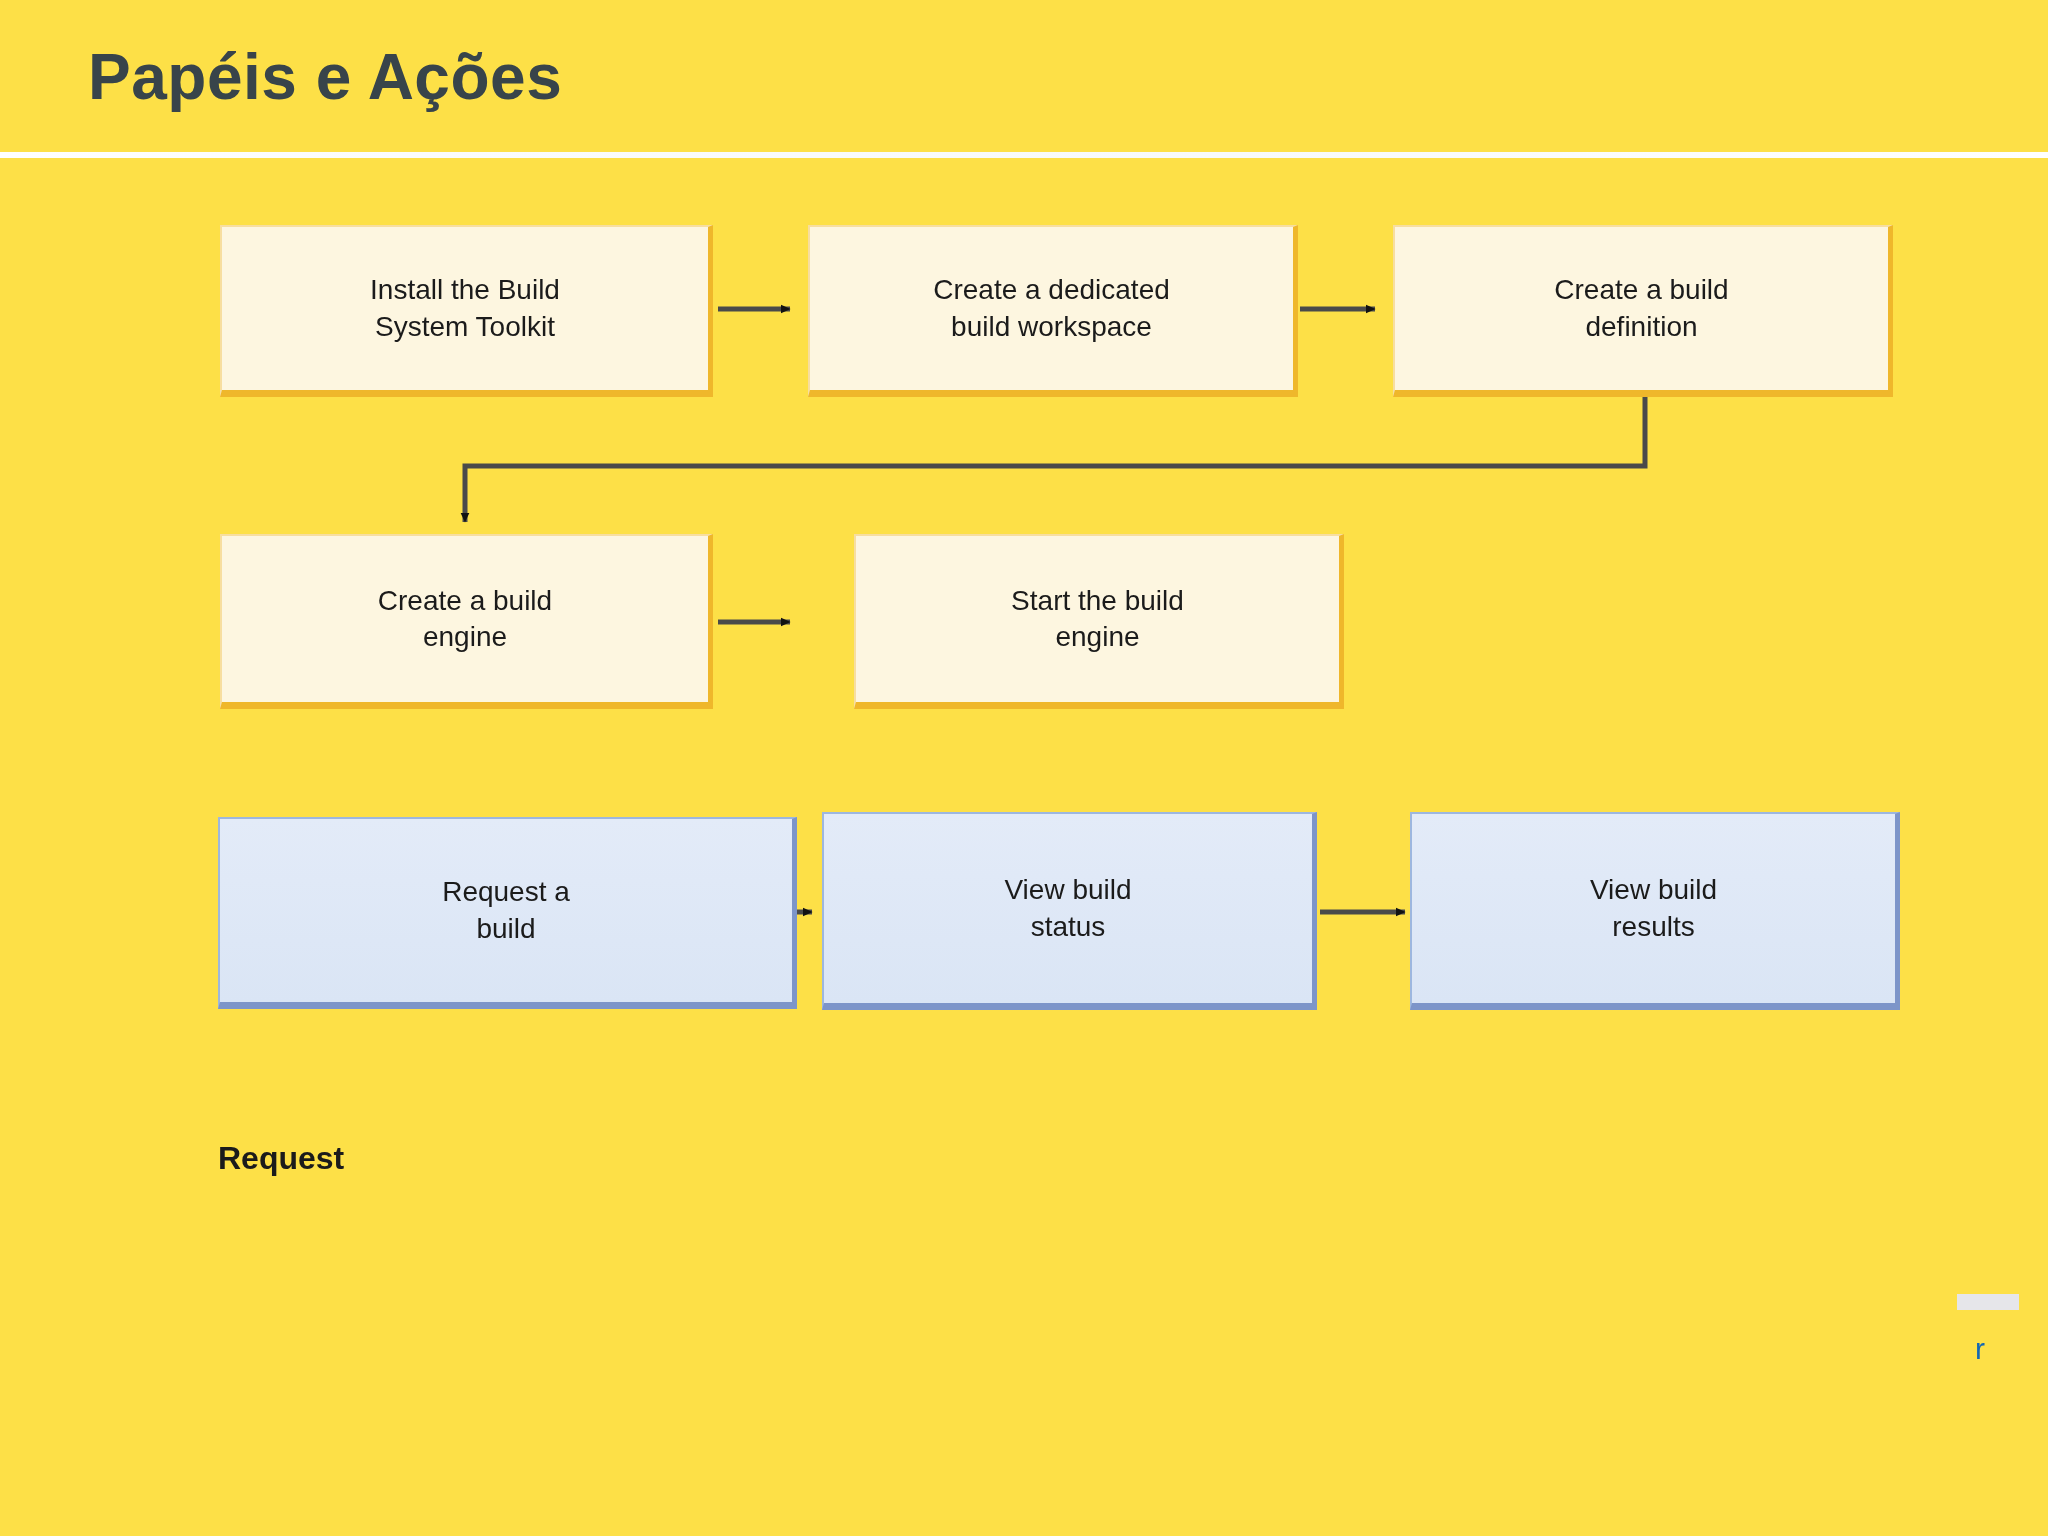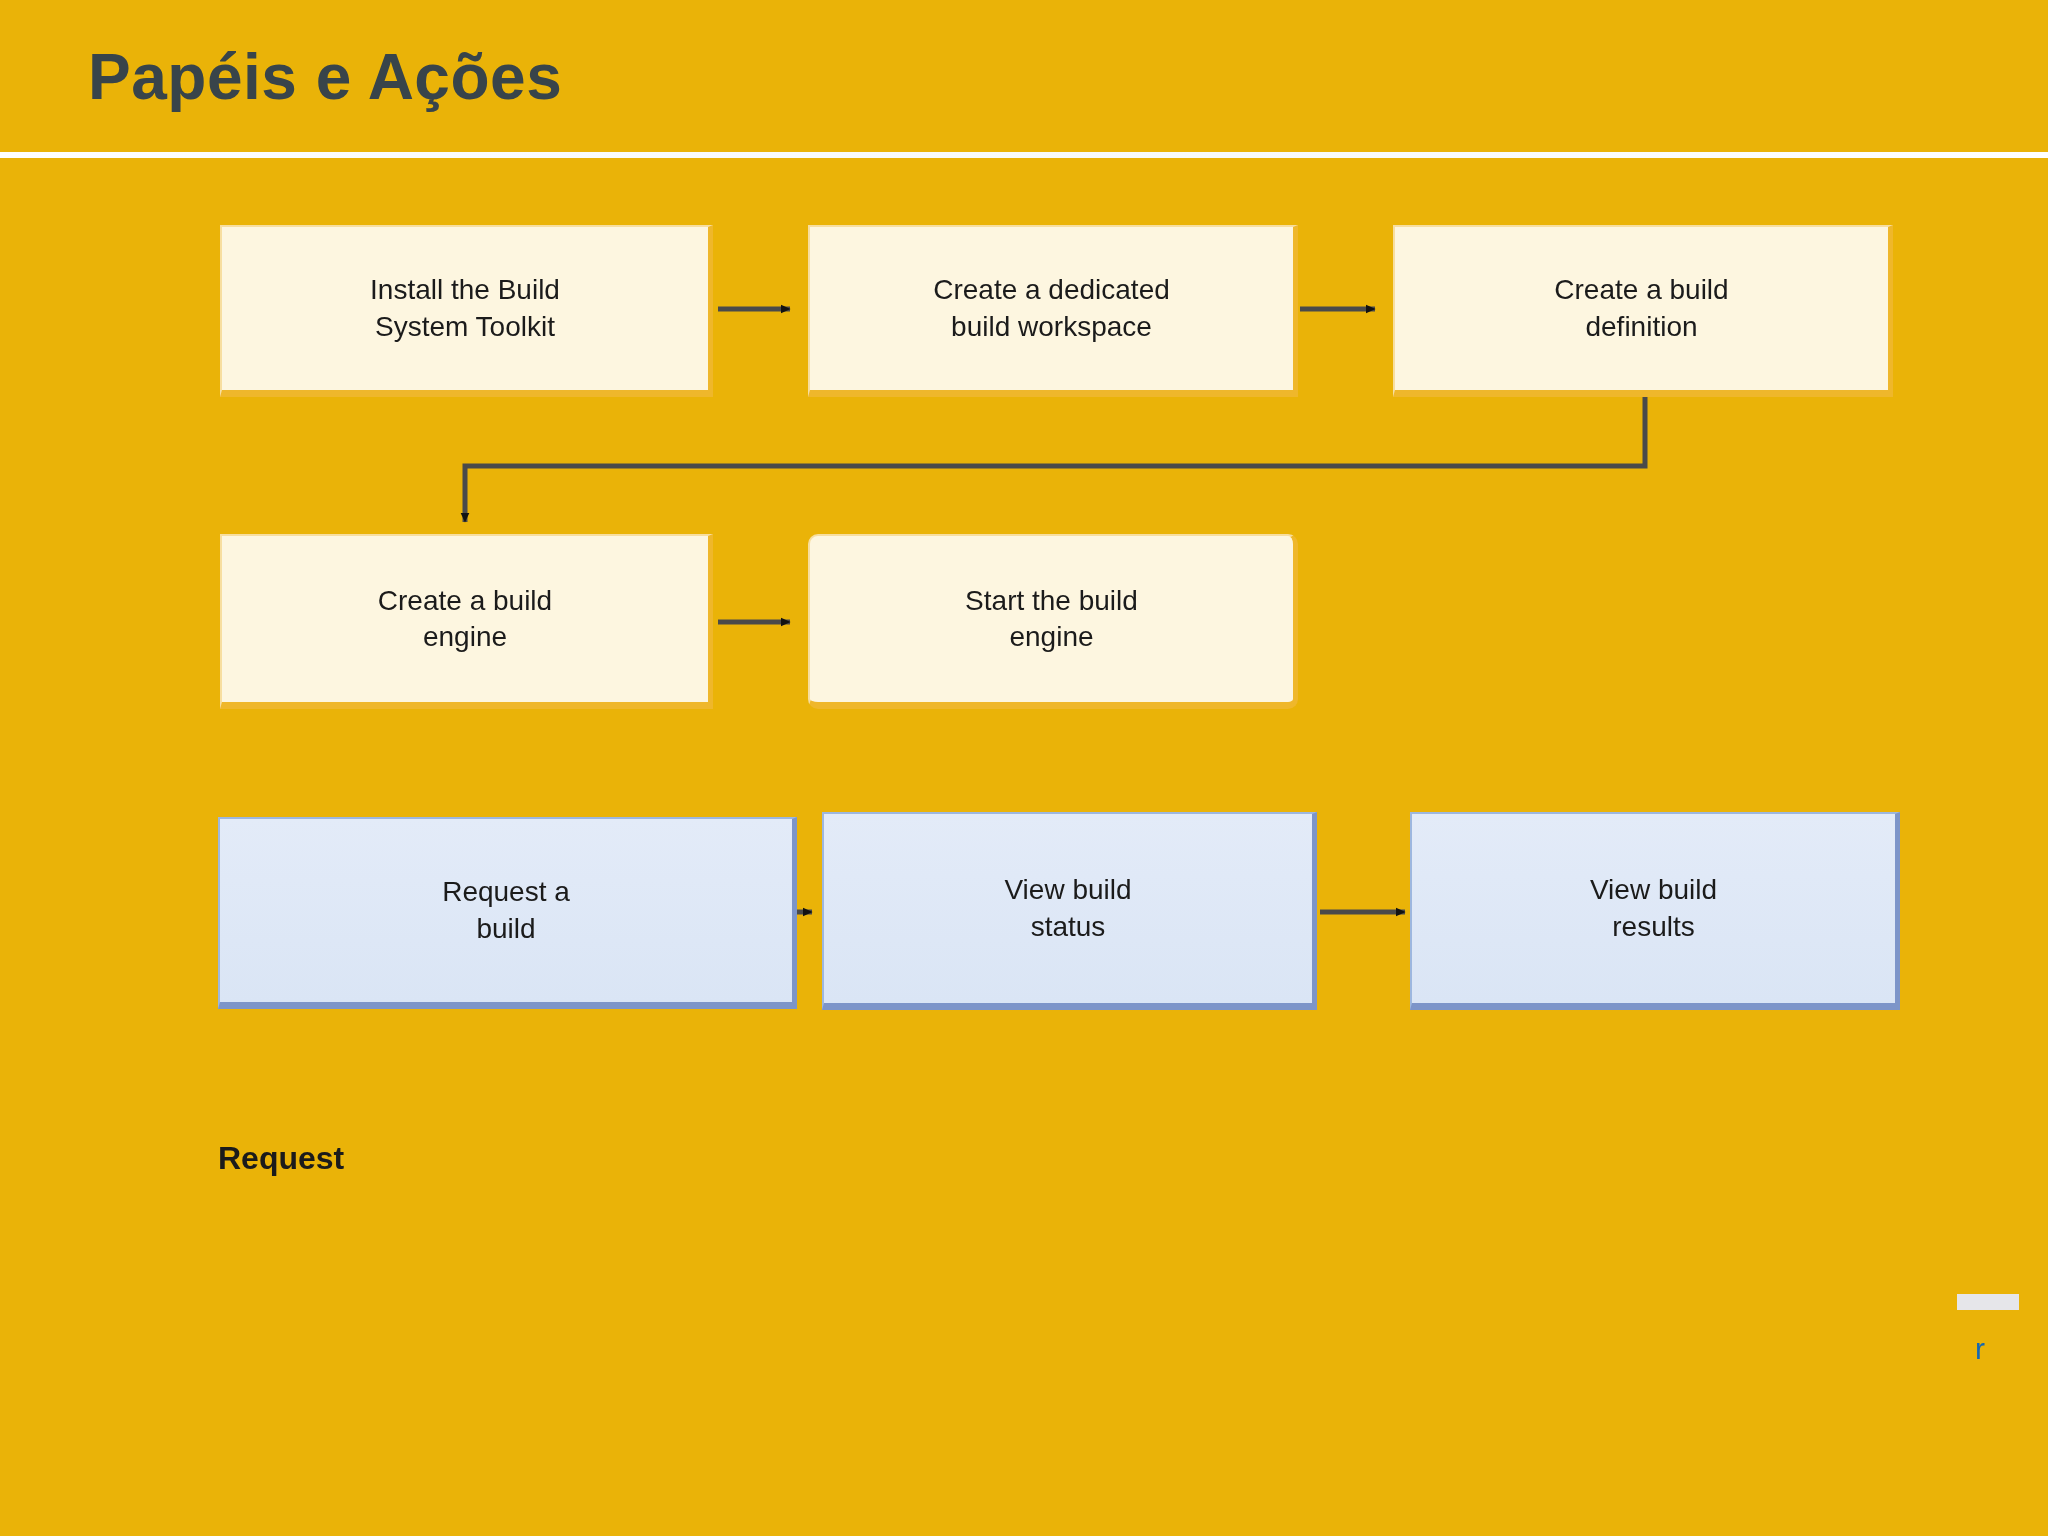"Papéis e Ações" #slide { background: #eab308 -> #fde047 }
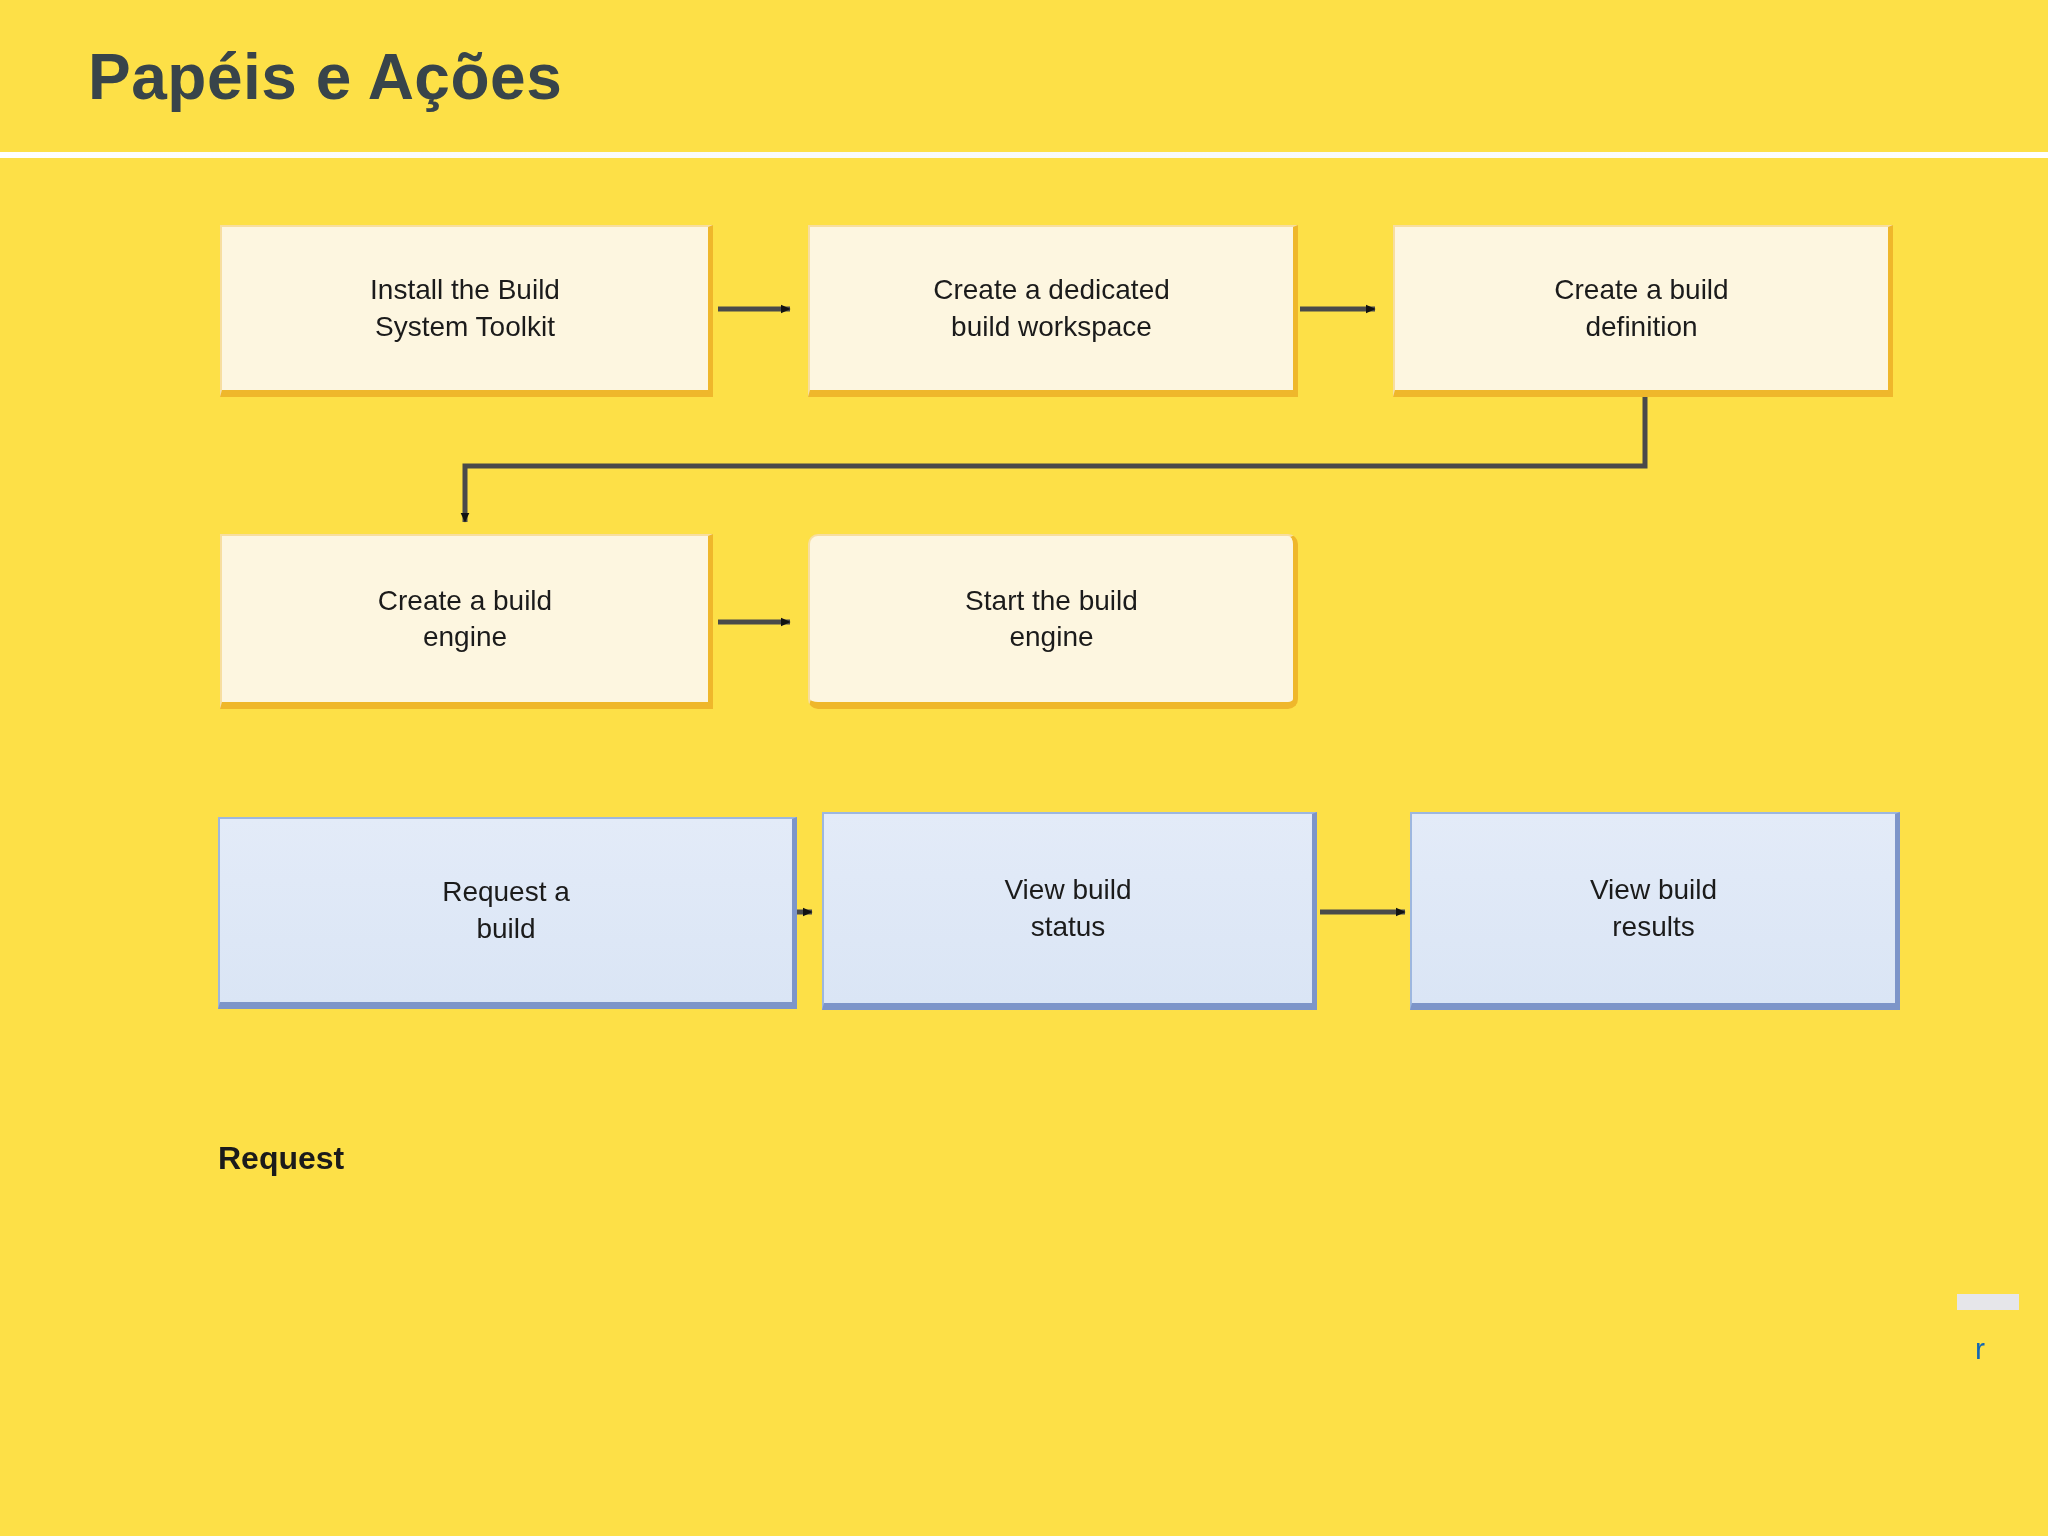"Start the build" div.node { border-radius: 10px -> none; left: 808px -> 854px }
